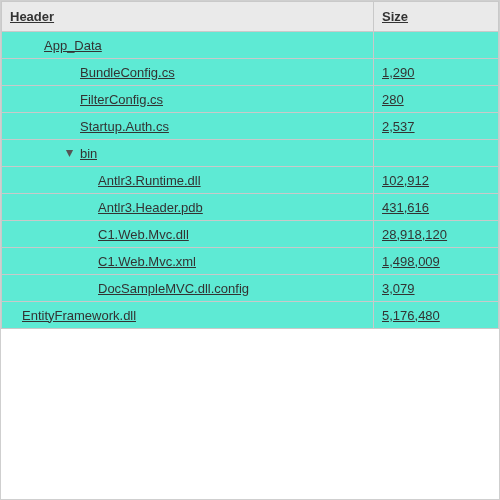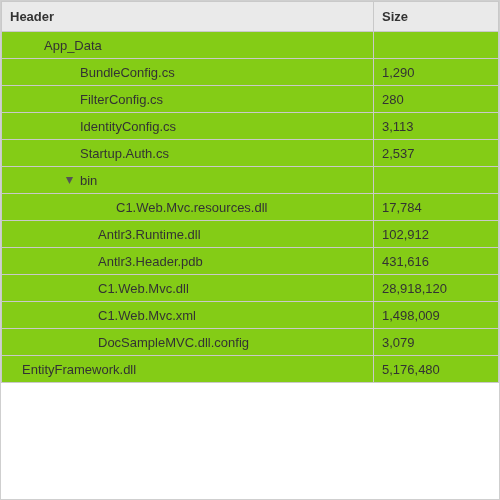"Header" .scroll-area { text-decoration: none -> underline }
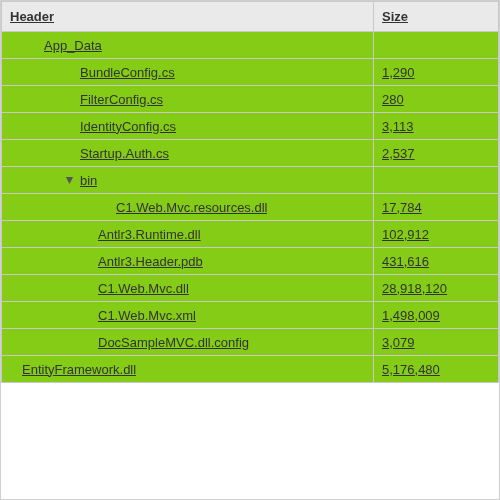"App_Data" td { background: #84cc16 -> #5eead4 }
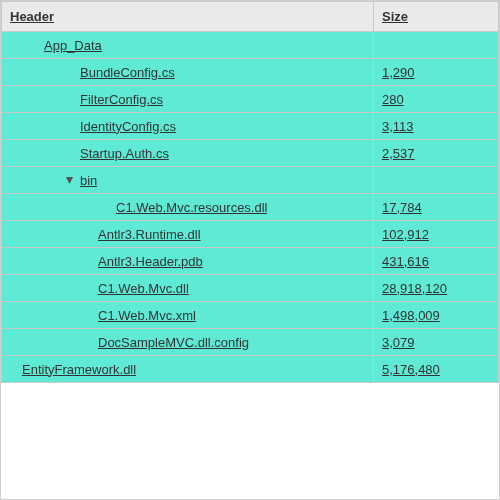"IdentityConfig.cs" tr { html: <tr> <td> <div> <span></span> <span></span> <span>IdentityConfig.cs</span> </div> </td> <td> <div>3,113</div> </td> </tr> -> none }
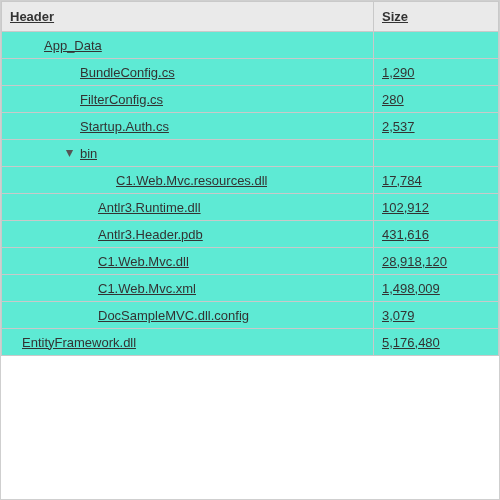"C1.Web.Mvc.resources.dll" tr { html: <tr> <td> <div> <span></span> <span></span> <span>C1.Web.Mvc.resources.dll</span> </div> </td> <td> <div>17,784</div> </td> </tr> -> none }
